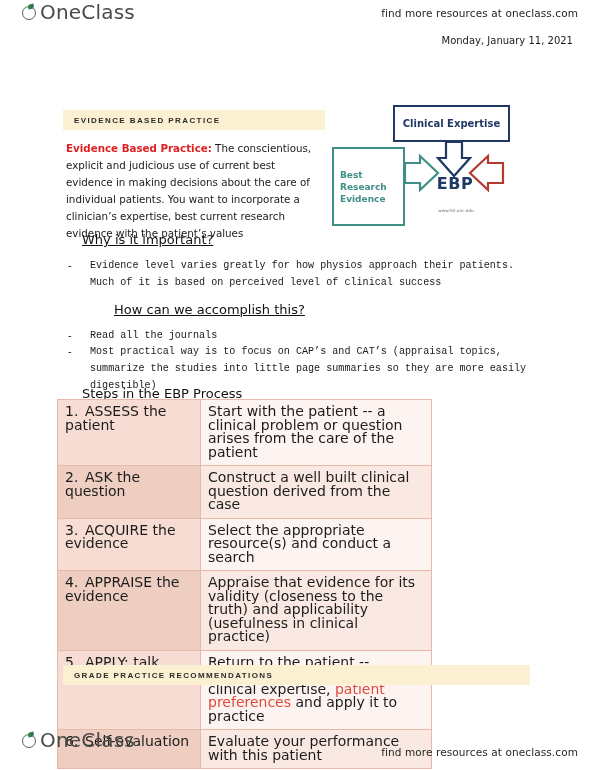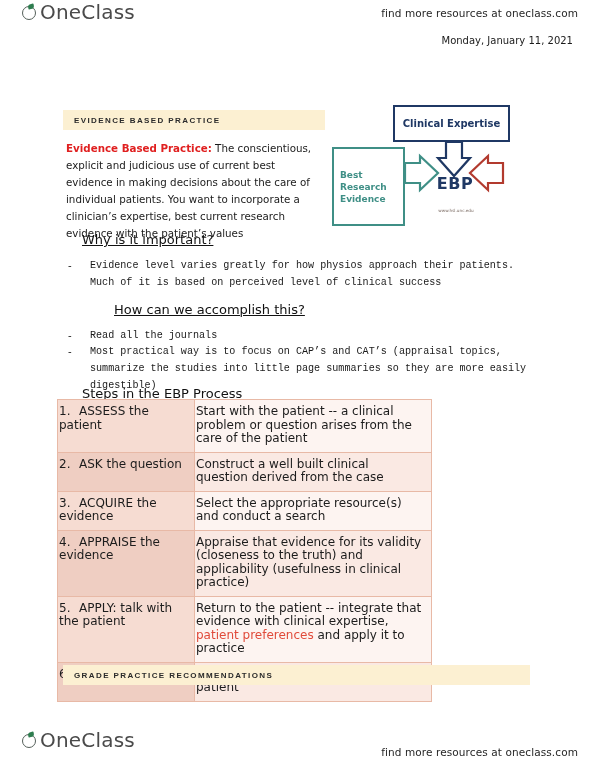"1. ASSESS the patient" .steps-table td { font-size: 12px -> 14px; padding: 5px 7px 6px 1px -> 5px 7px 6px 7px }
